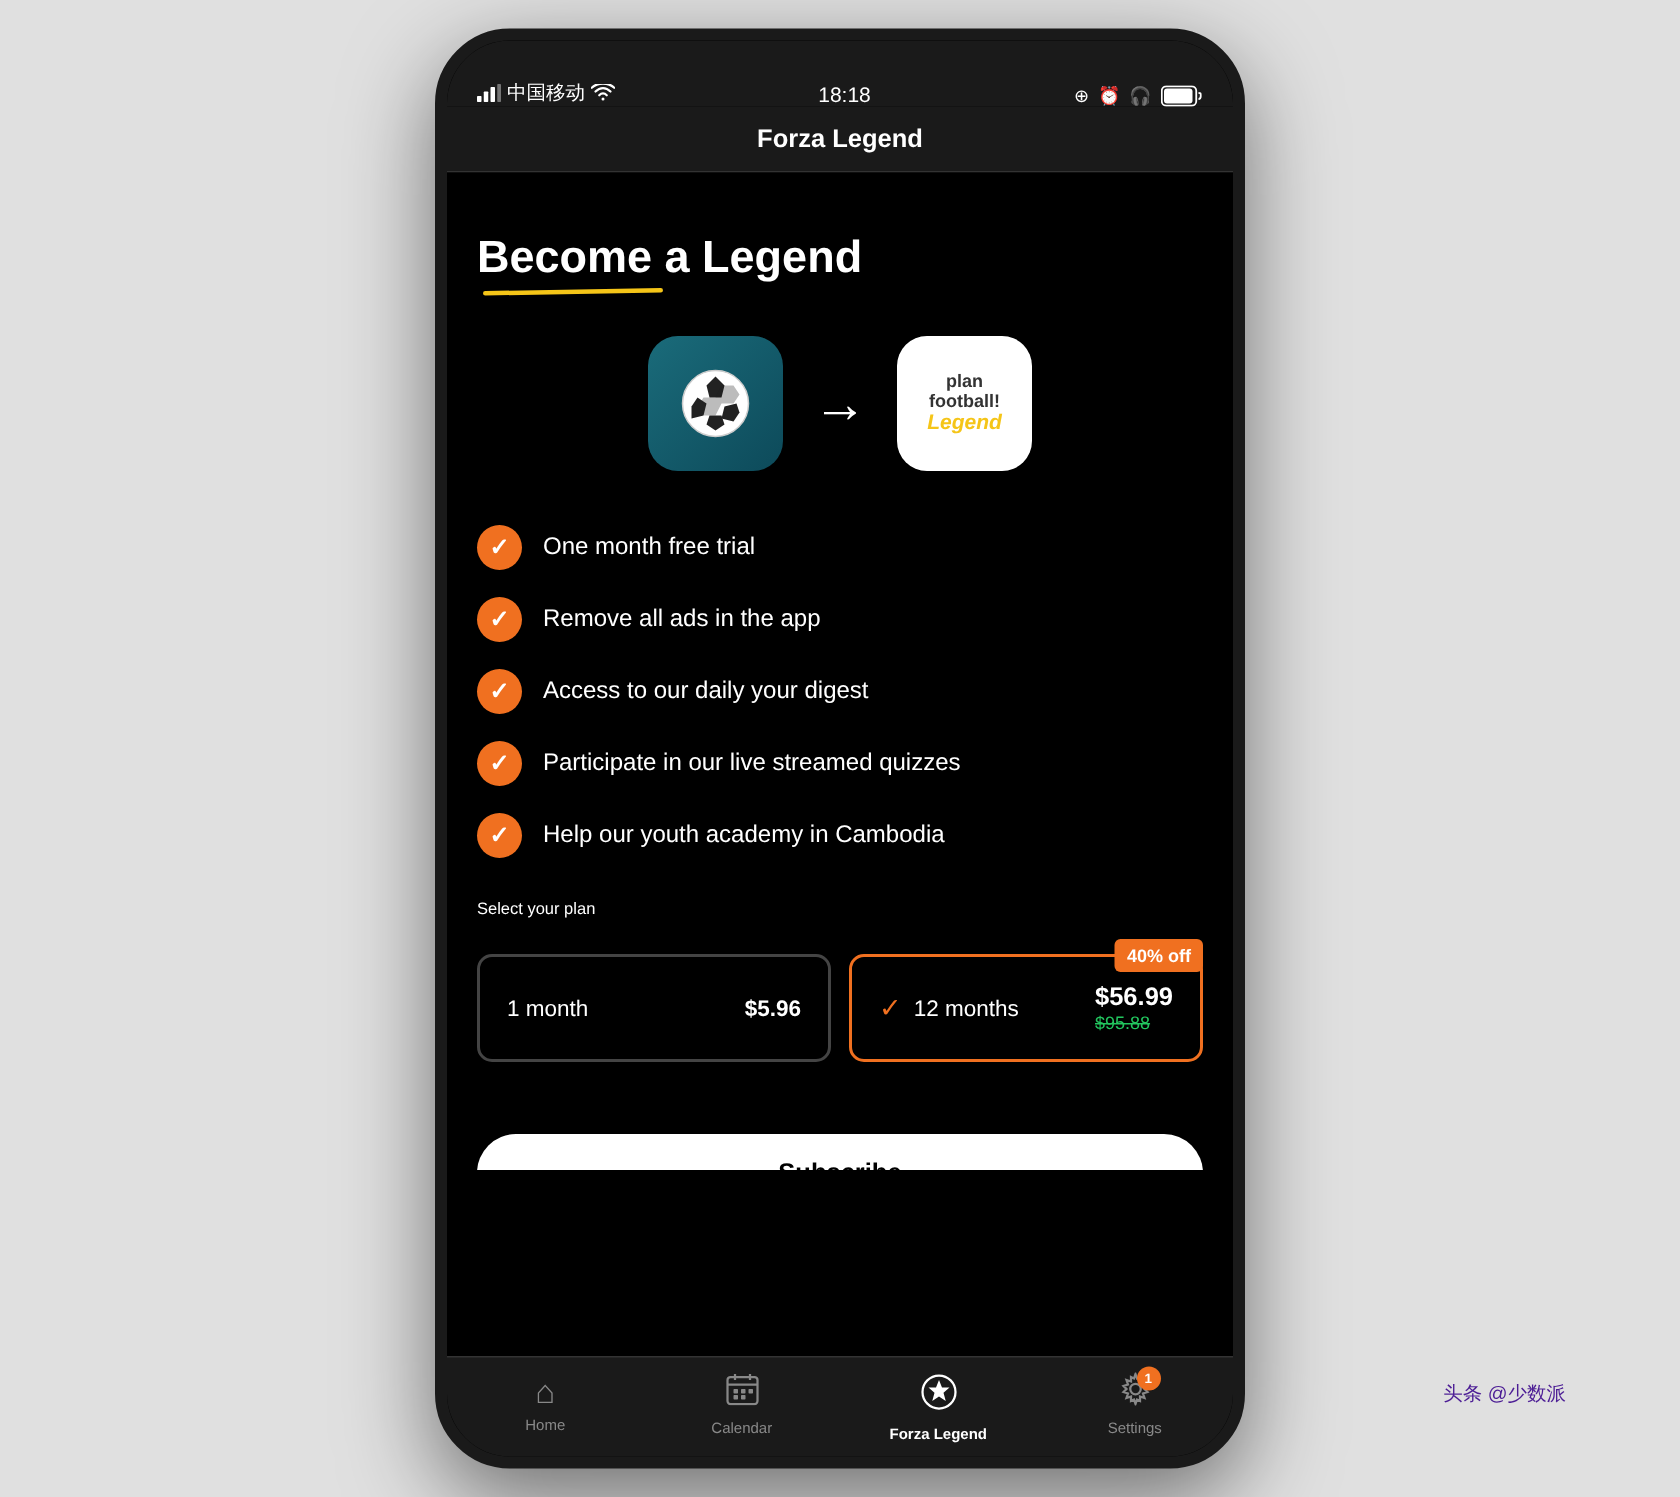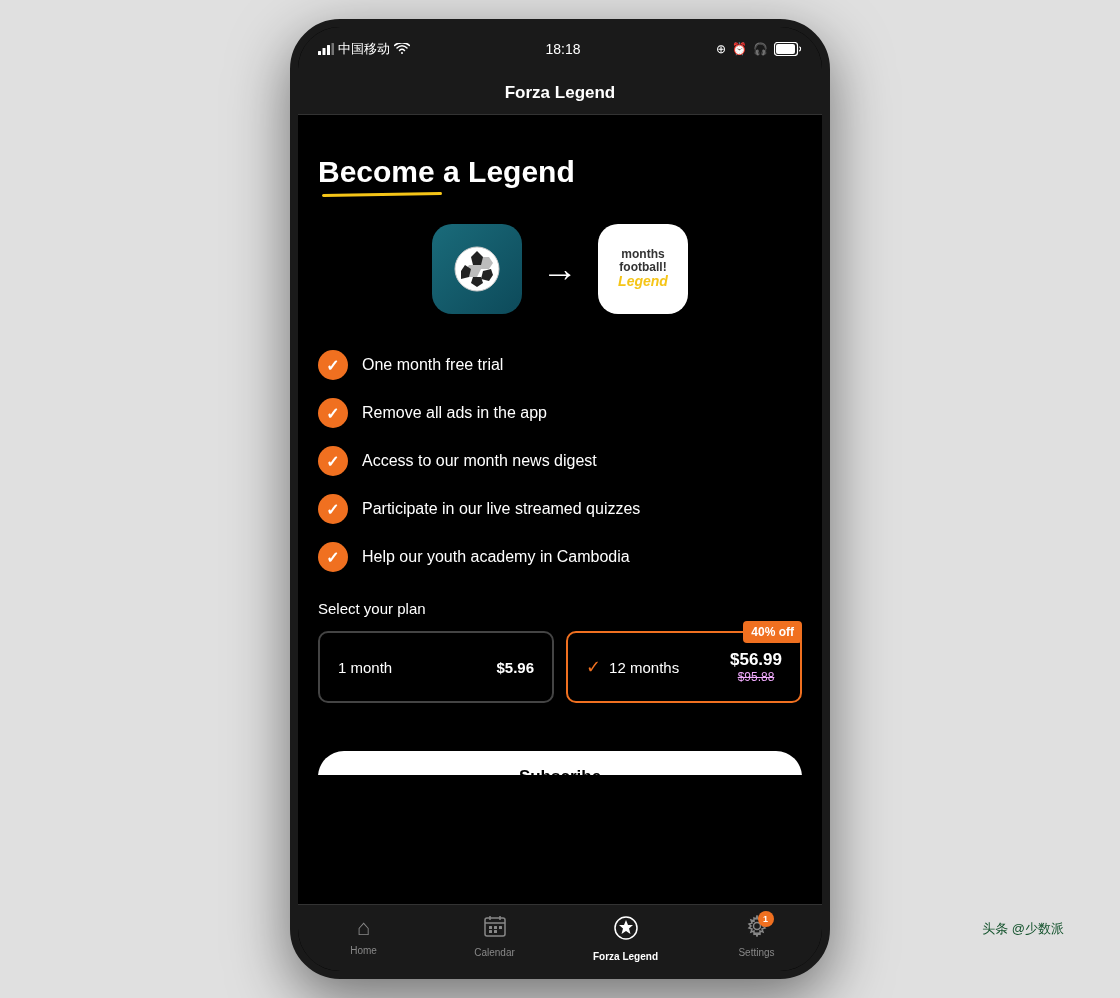"中国移动" .status-bar { align-items: center -> flex-end }
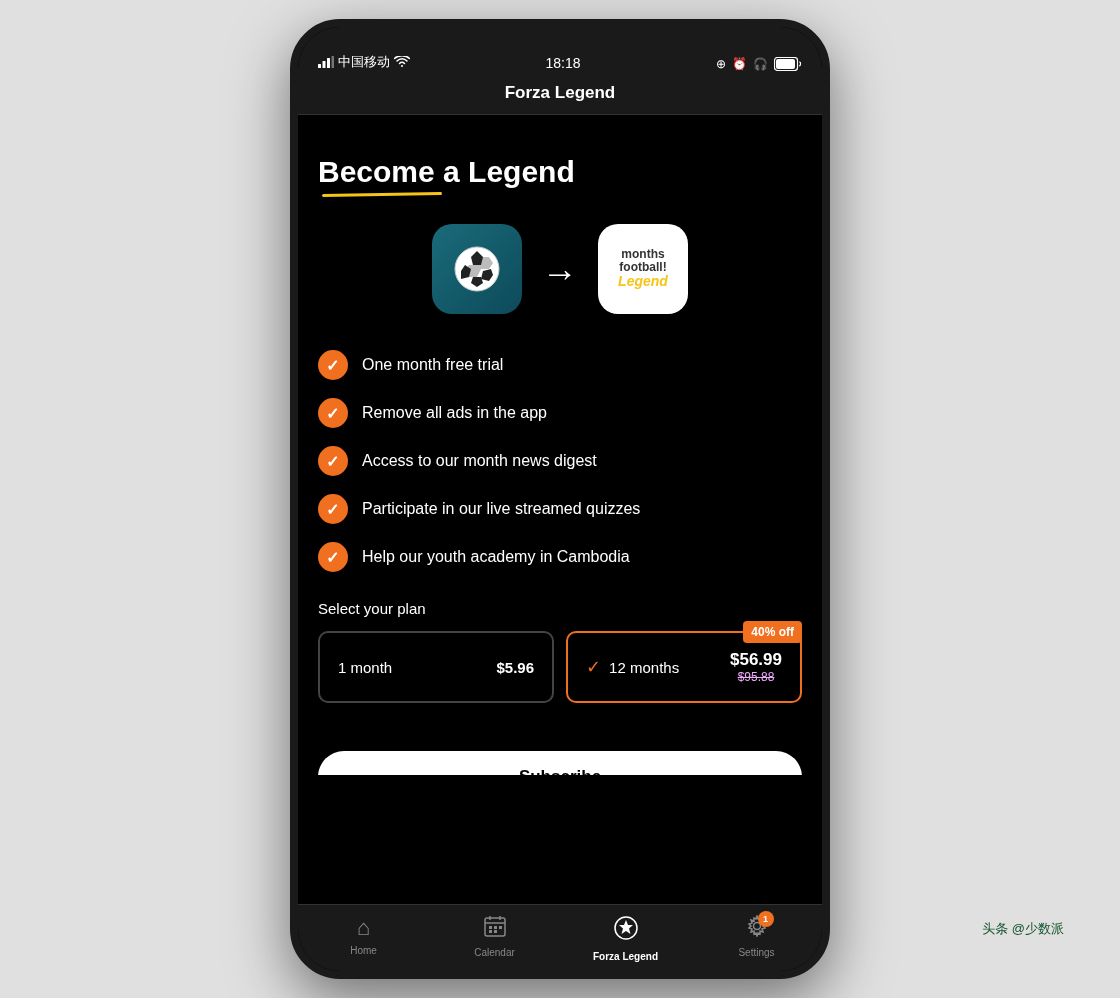"months" div.forza-line { text: months -> plan }
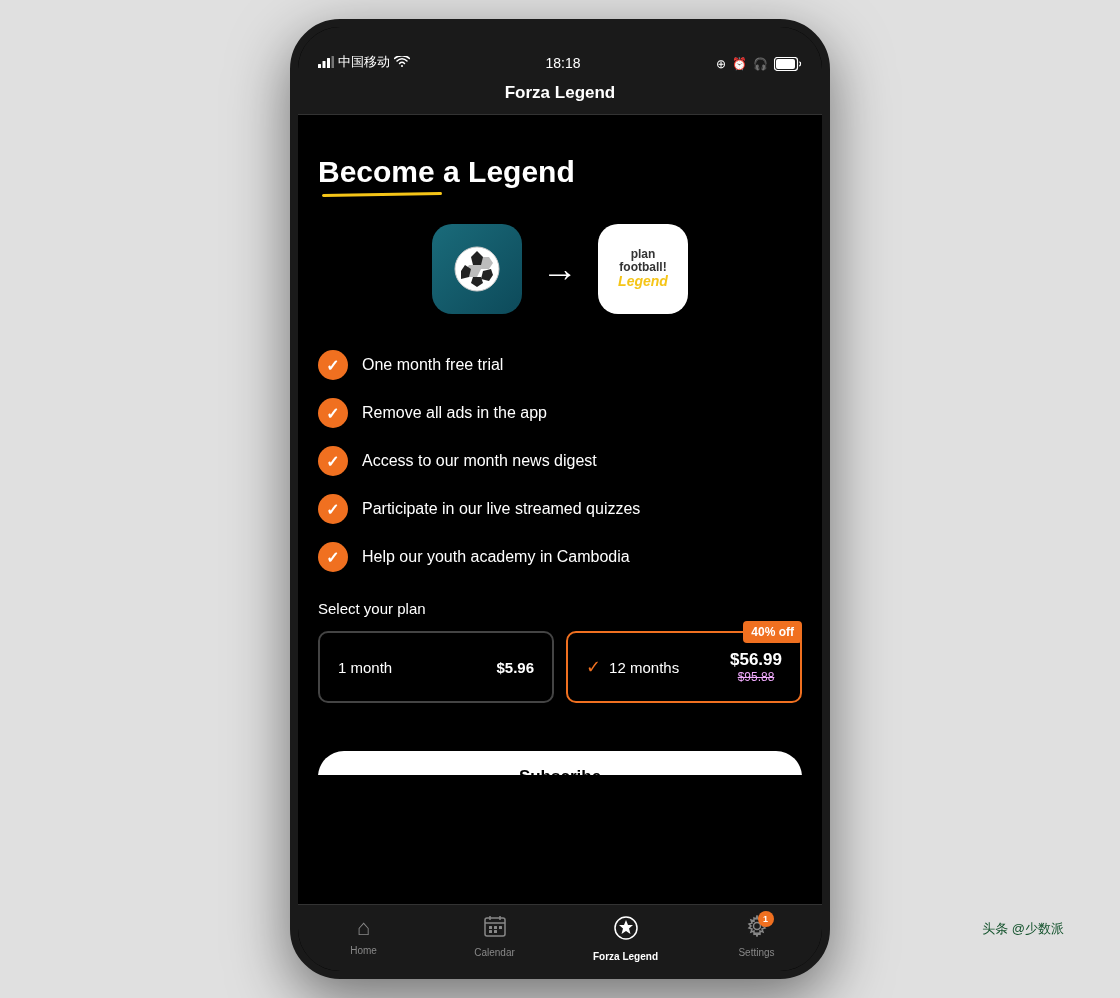"Access to our month news" span.feature-text { text: month news -> daily your }
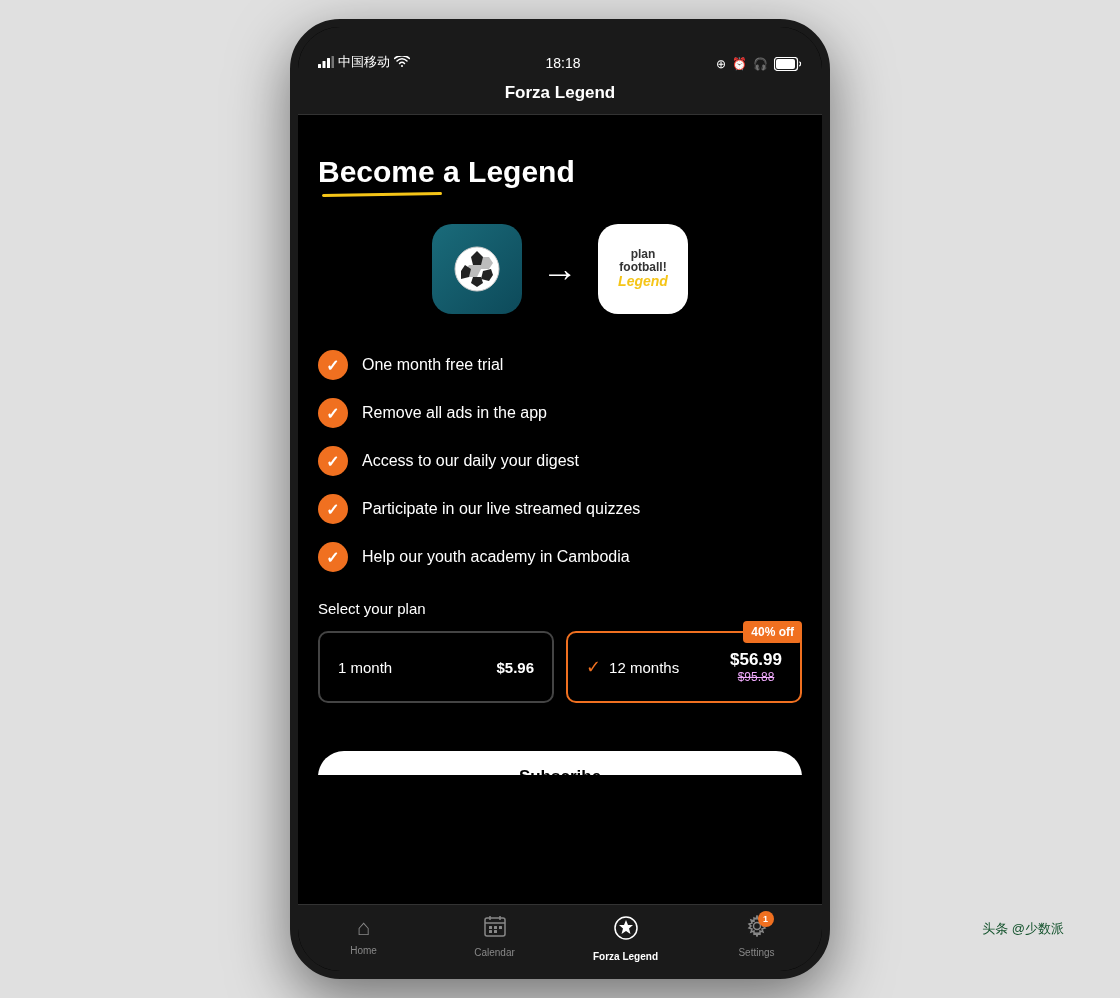"Select your plan" .plan-label { font-size: 15px -> 11px; margin-bottom: 14px -> 24px }
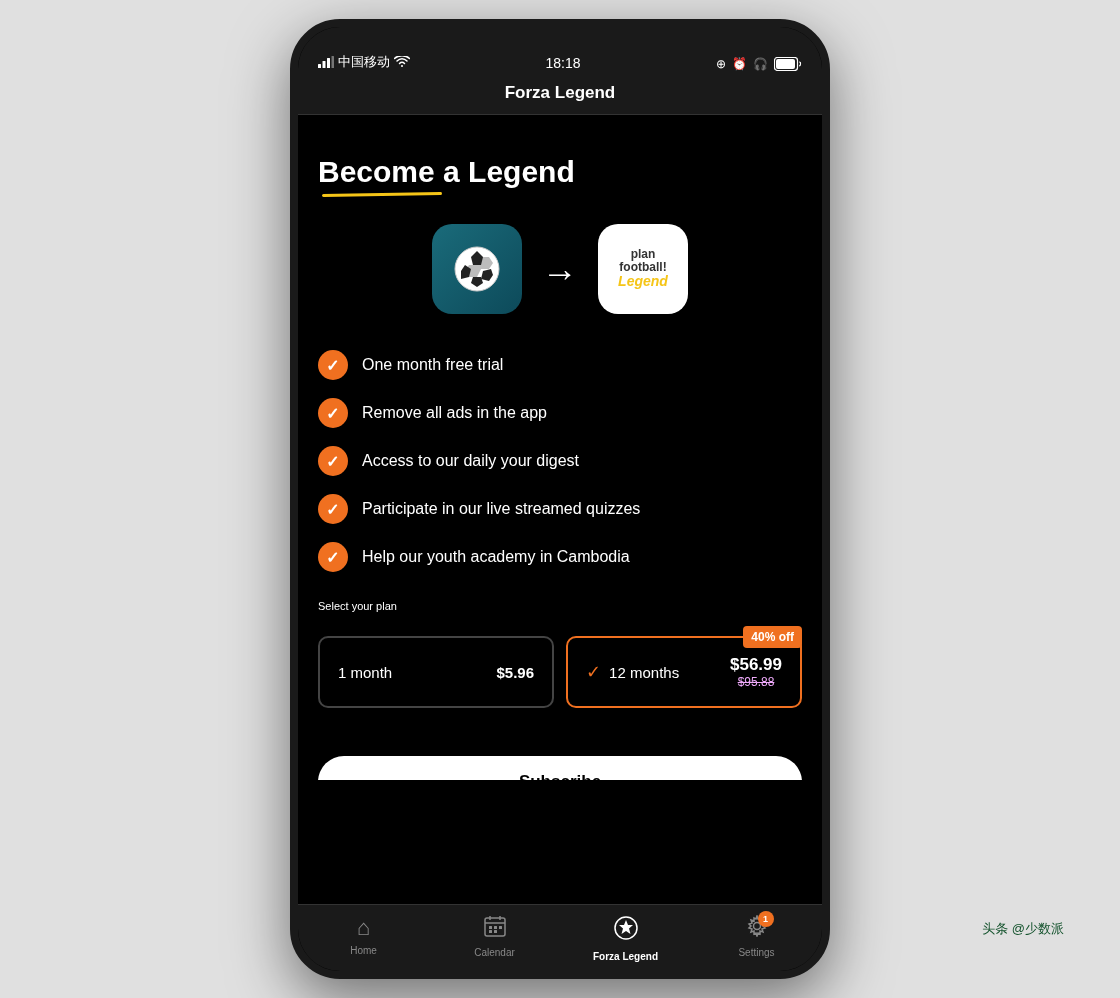"$95.88" .plan-card.selected .plan-card-price-orig { color: #f0abfc -> #22c55e; text-align: center -> left }
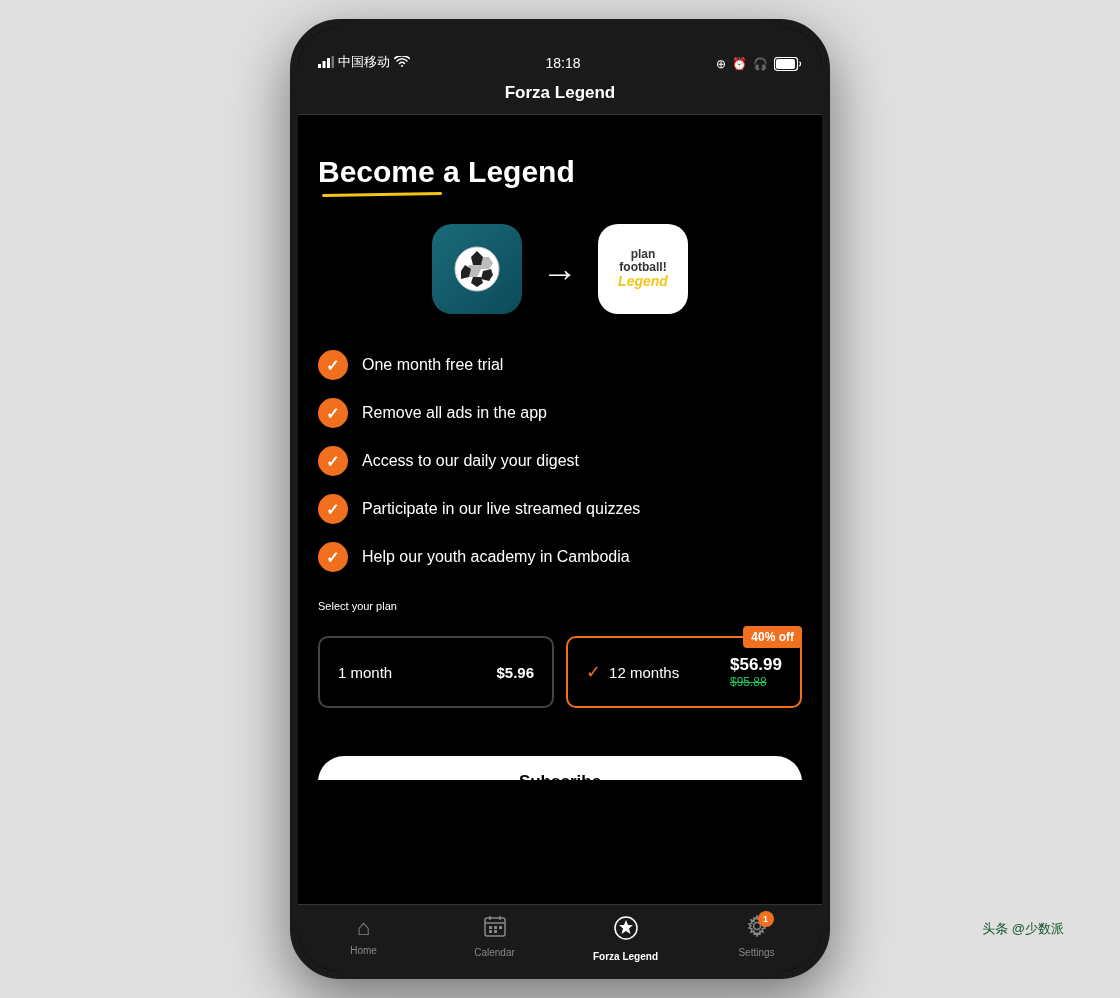"头条 @少数派" div.watermark { color: #14532d -> #4c1d95; right: 56px -> 76px }
